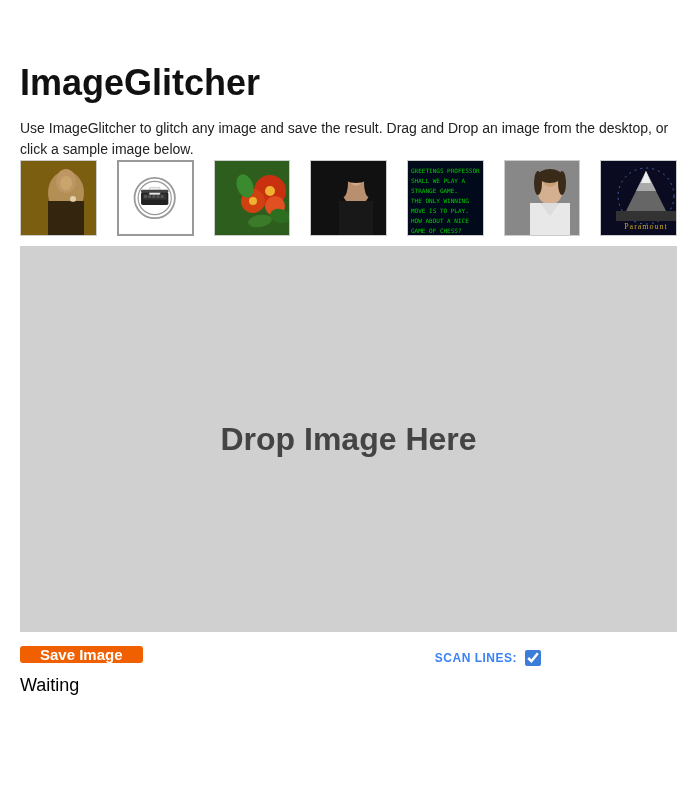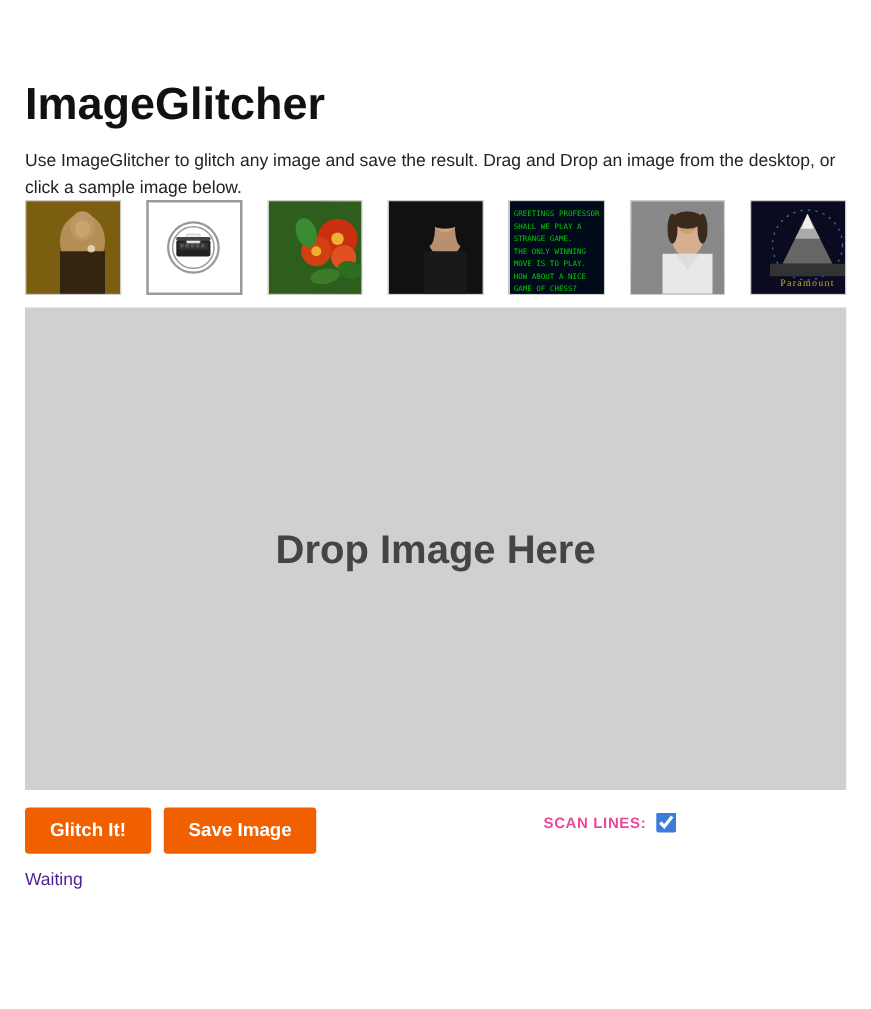"Glitch It!" button.btn-glitch { html: <button>Glitch It!</button> -> none }
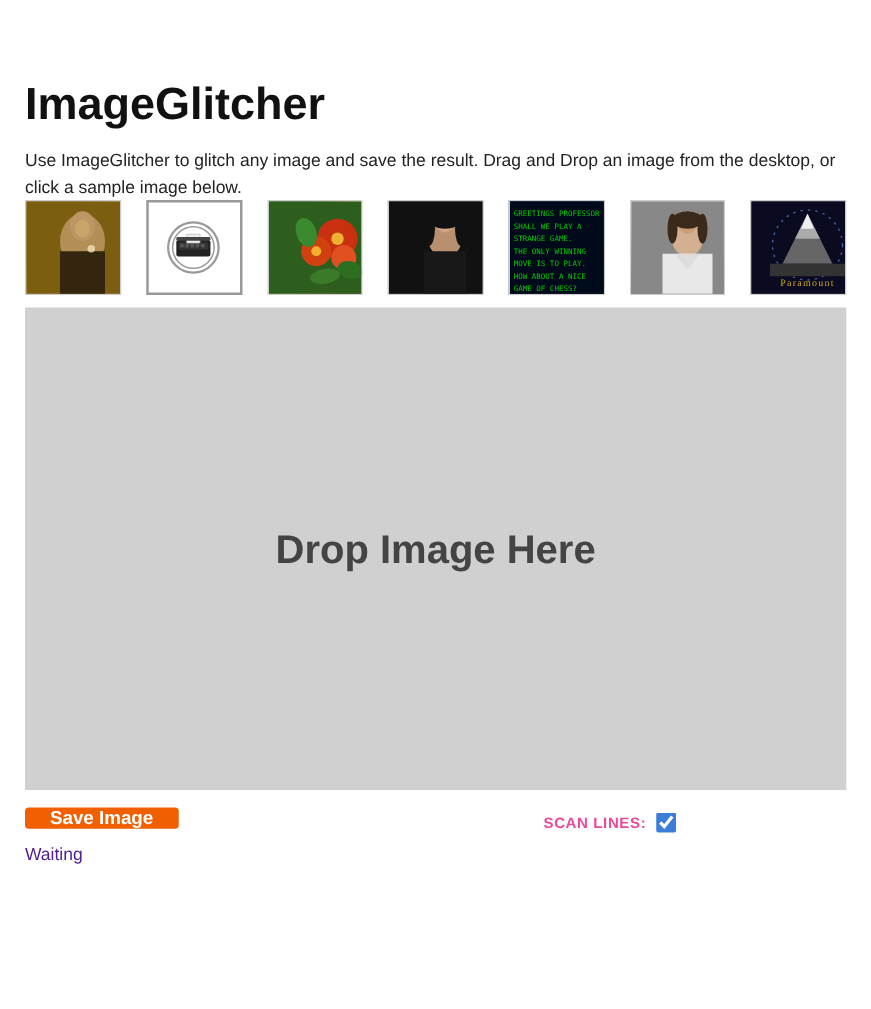"SCAN LINES:" .checkbox-label { color: #ec4899 -> #3b82f6 }
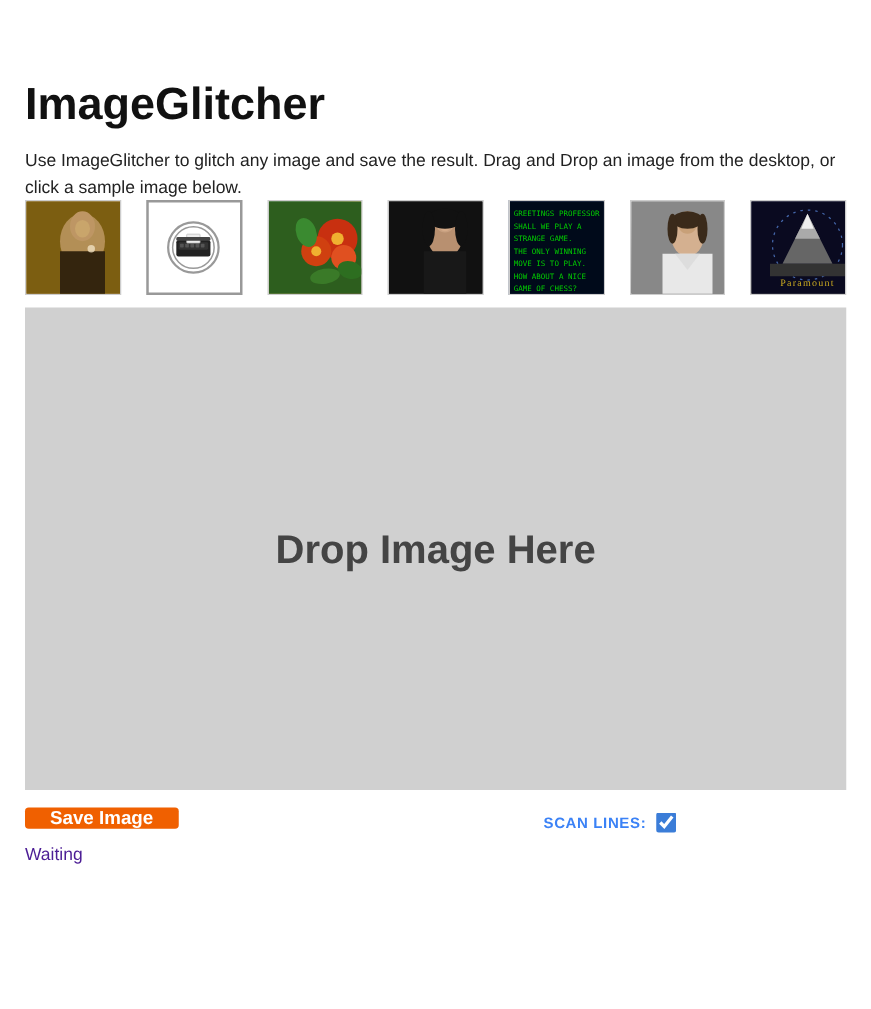"Waiting" .status-text { color: #4c1d95 -> #000000; font-size: 14px -> 18px }
